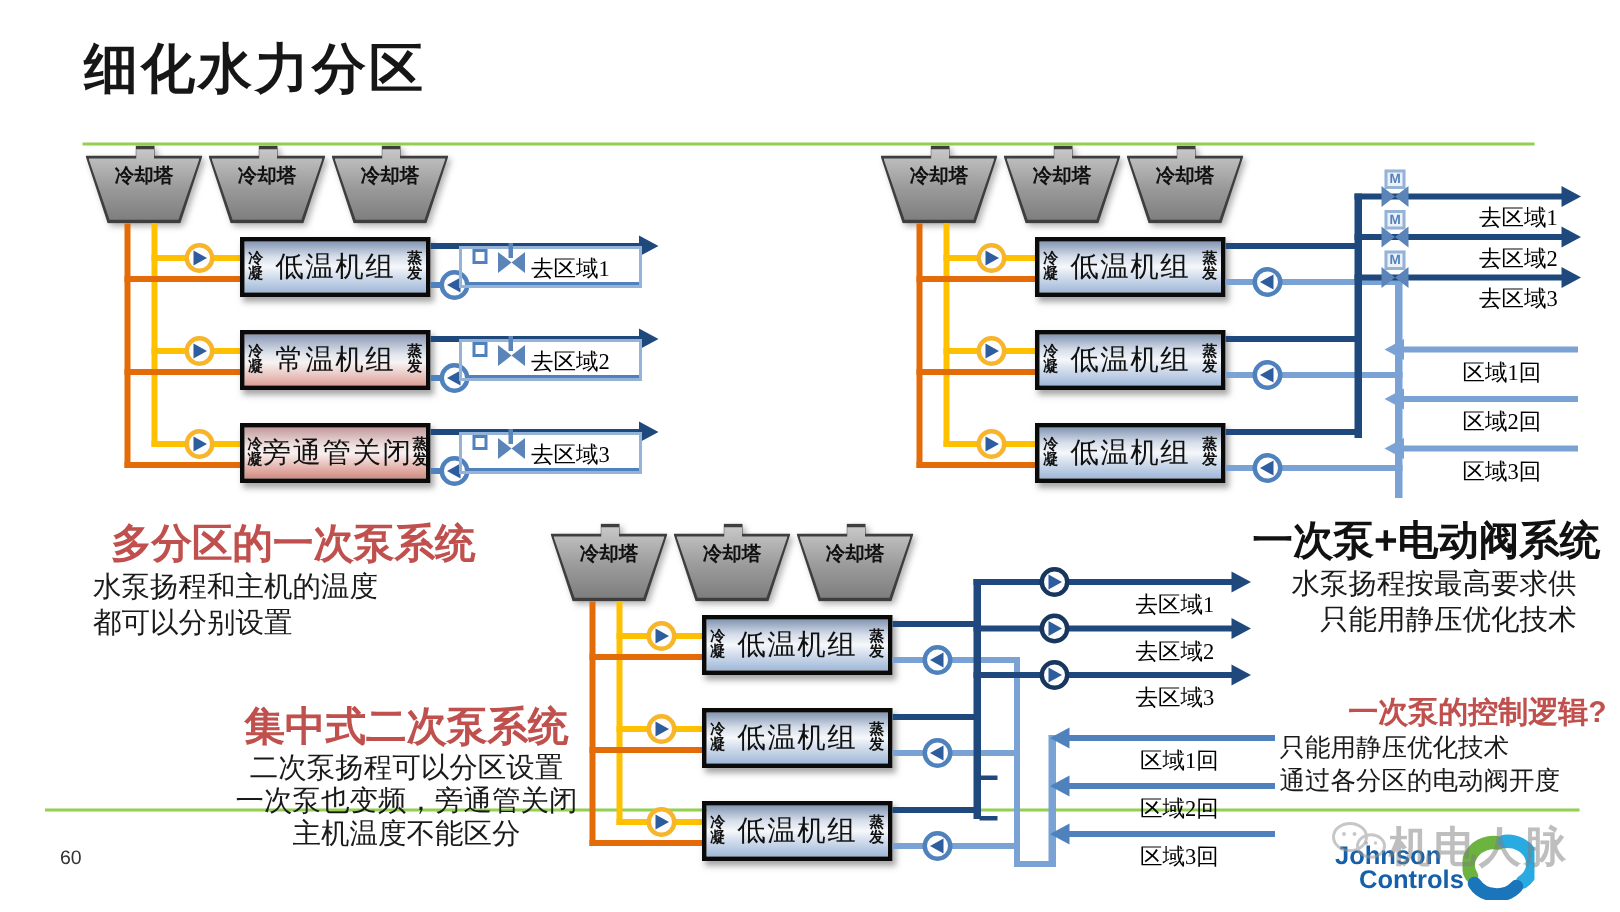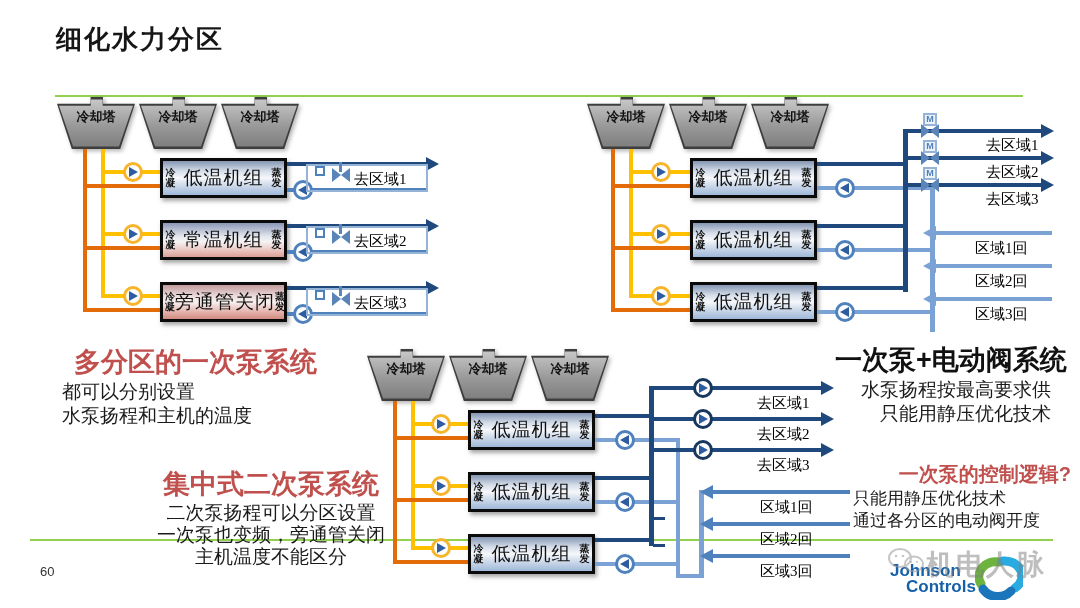"细化水力分区" .stitle { font-size: 26px -> 36px }
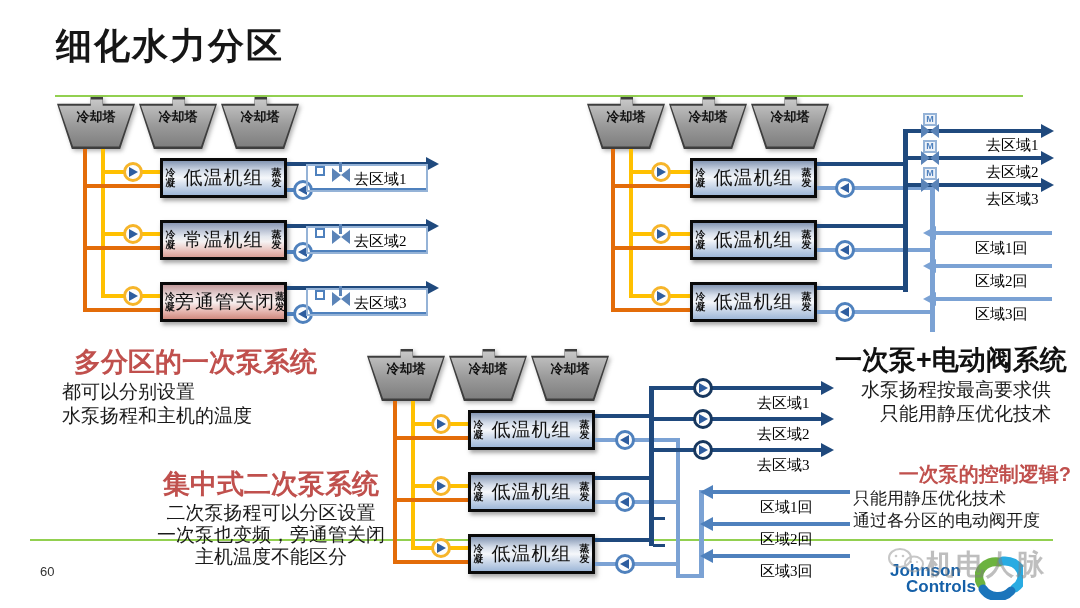"都可以分别设置" div.l { order: before "水泵扬程和主机的温度" -> after "水泵扬程和主机的温度" }
